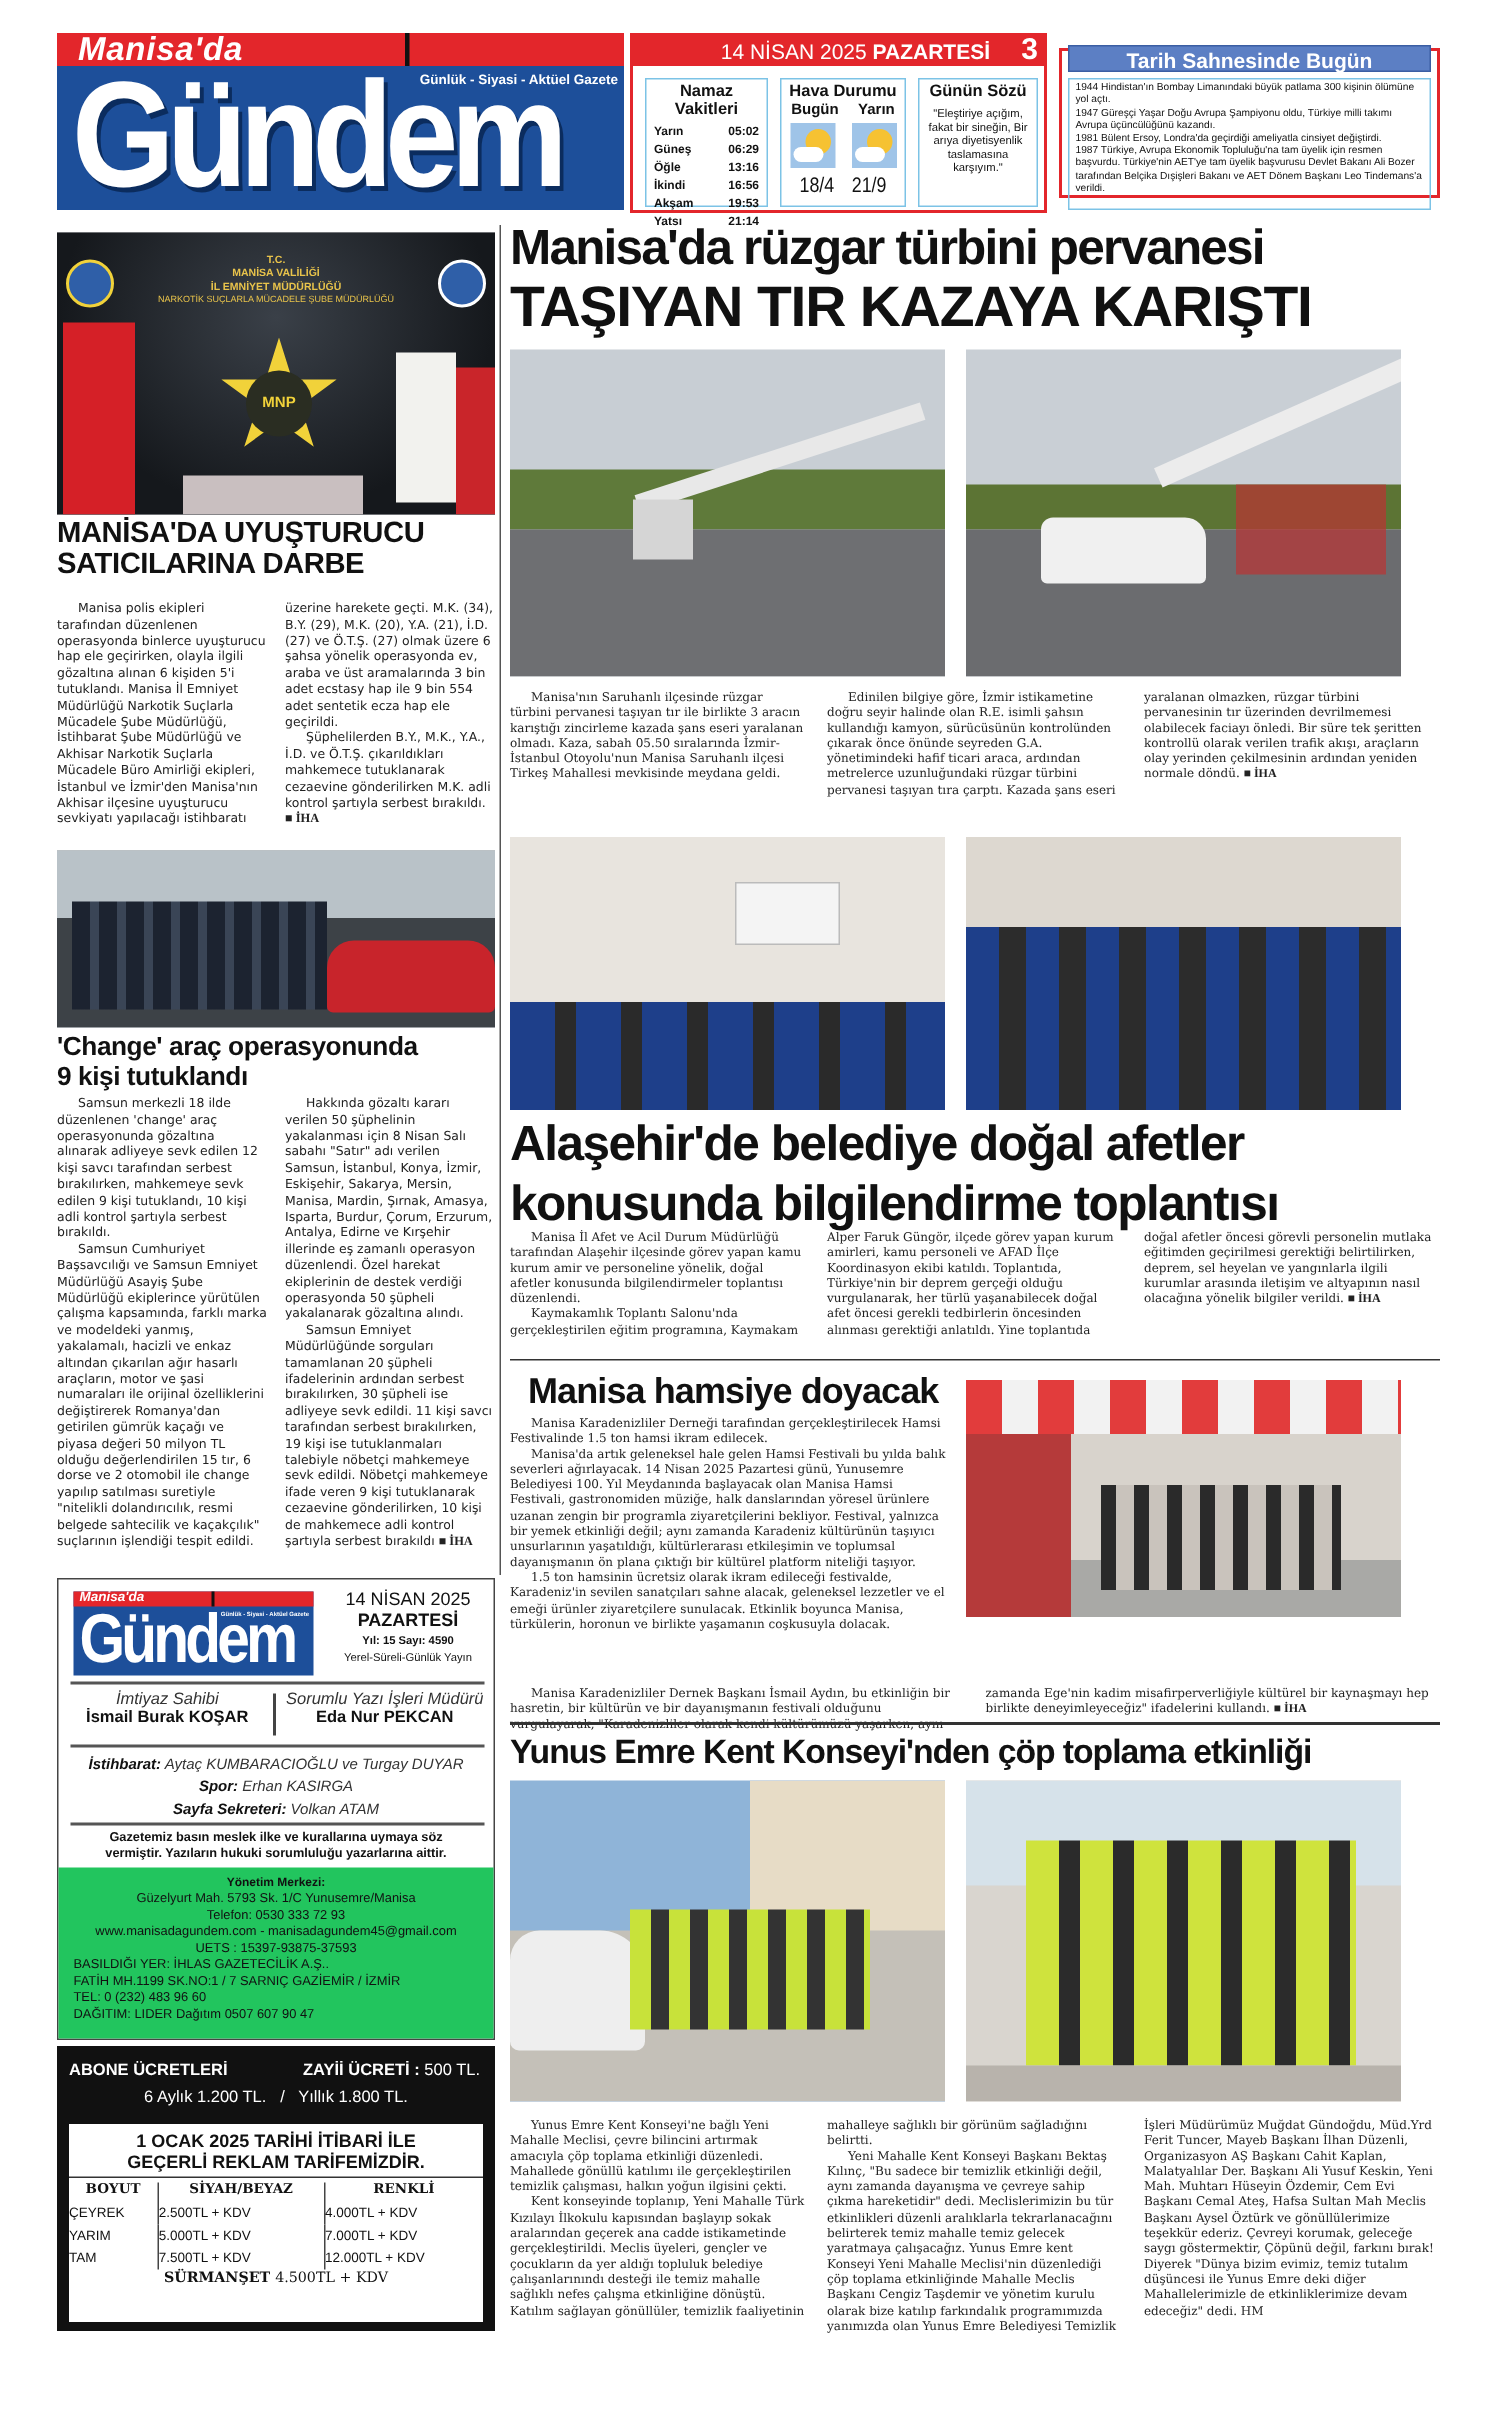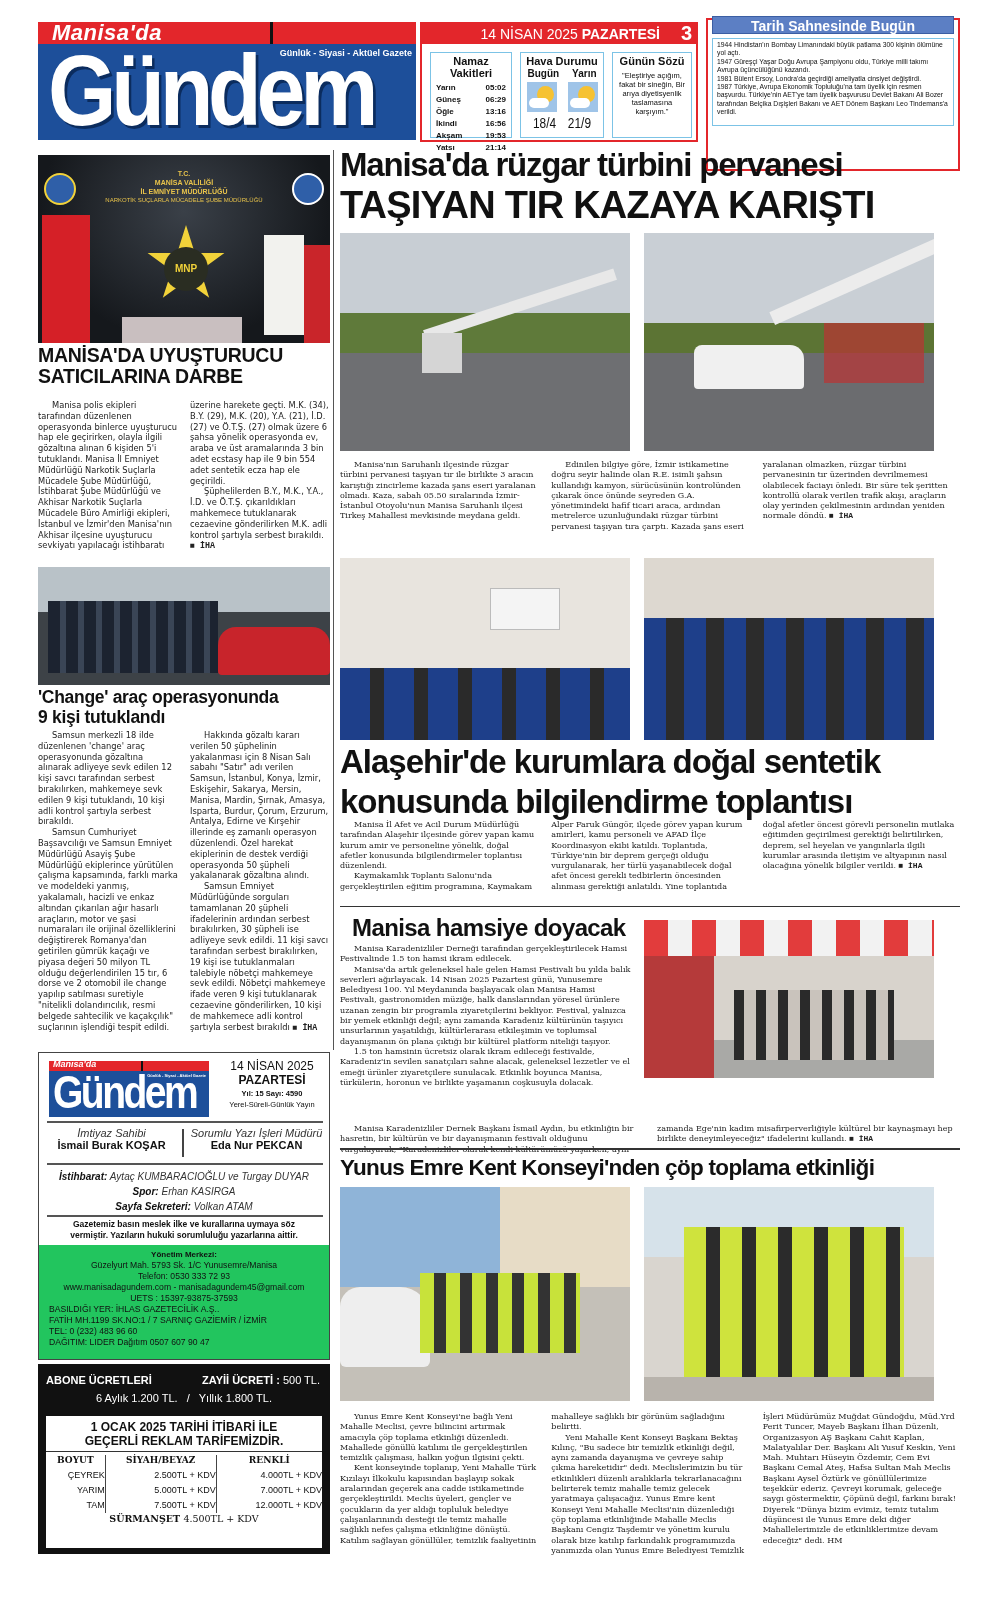"Tarih Sahnesinde Bugün" #history { height: 153px -> 100px; top: 18px -> 32px }
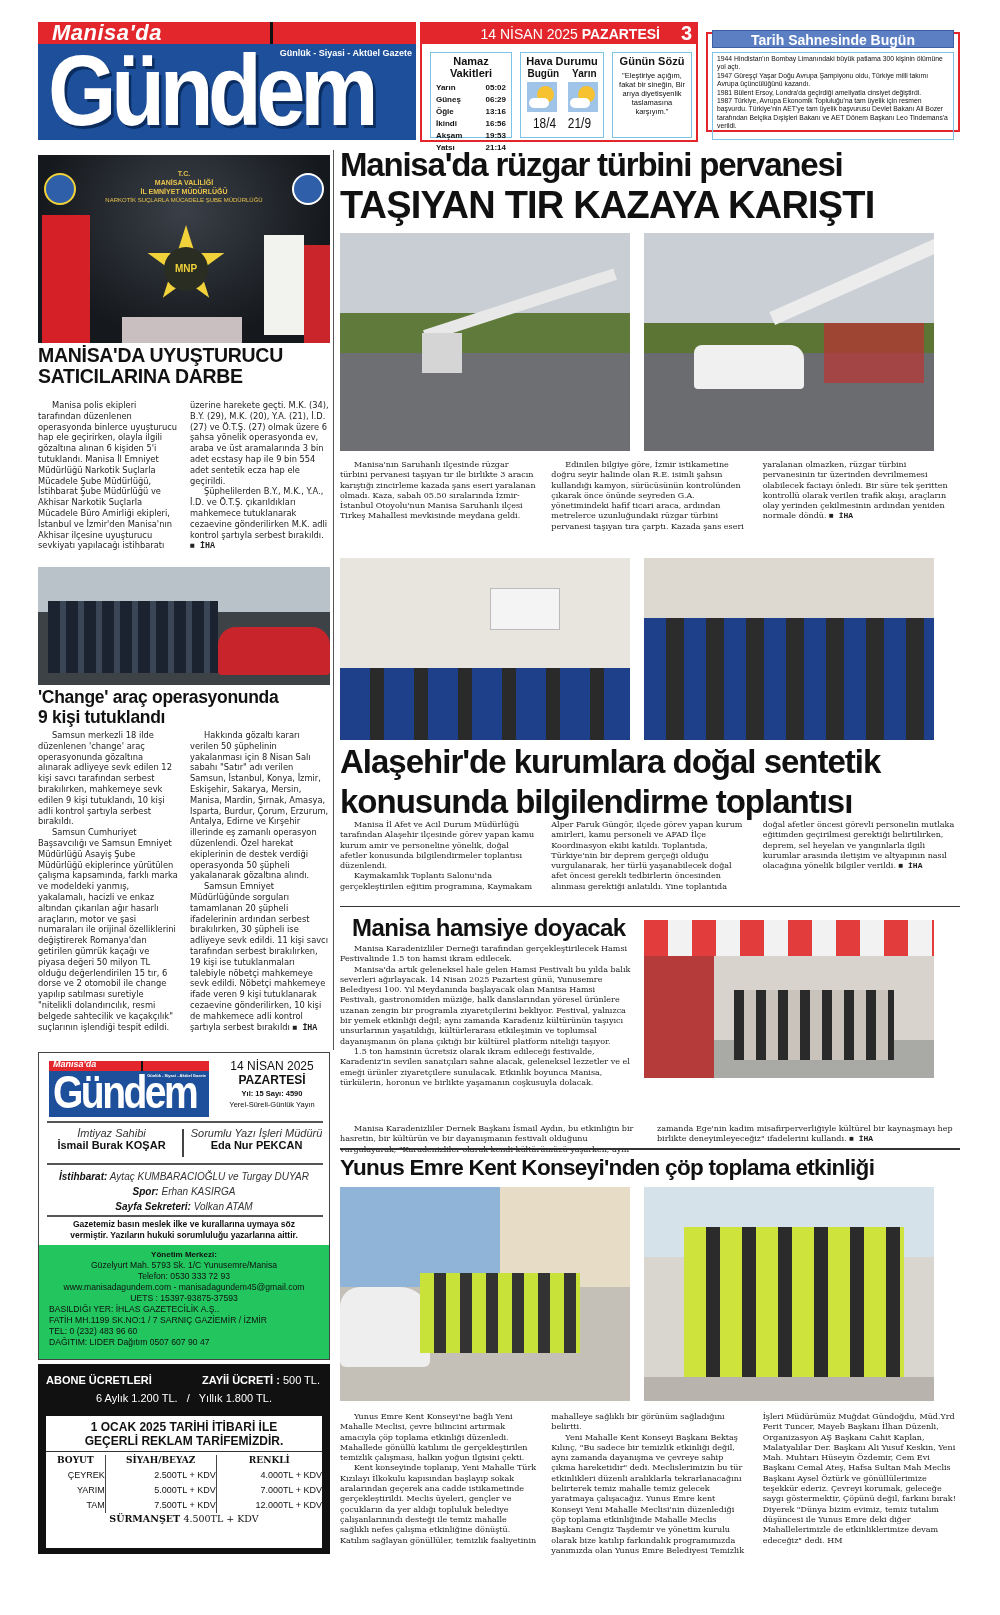"■ İHA" .iha { font-family: Liberation Mono, monospace -> Liberation Serif, serif }
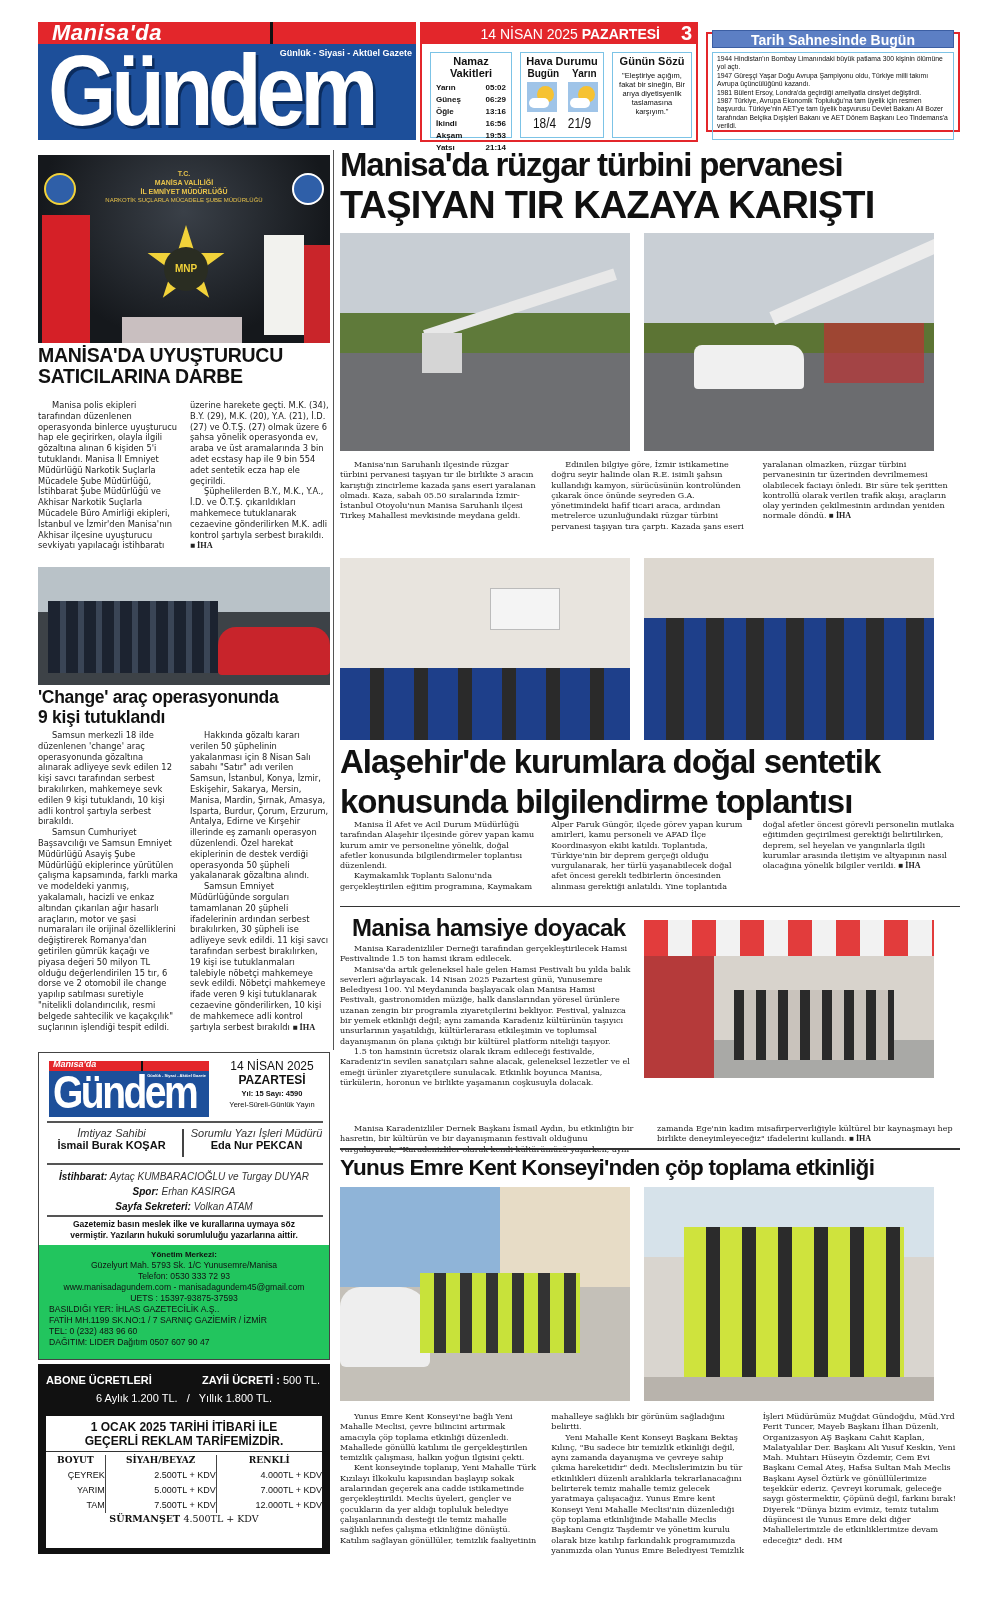"Alaşehir'de kurumlara doğal sentetik" div { text: kurumlara doğal sentetik -> belediye doğal afetler }
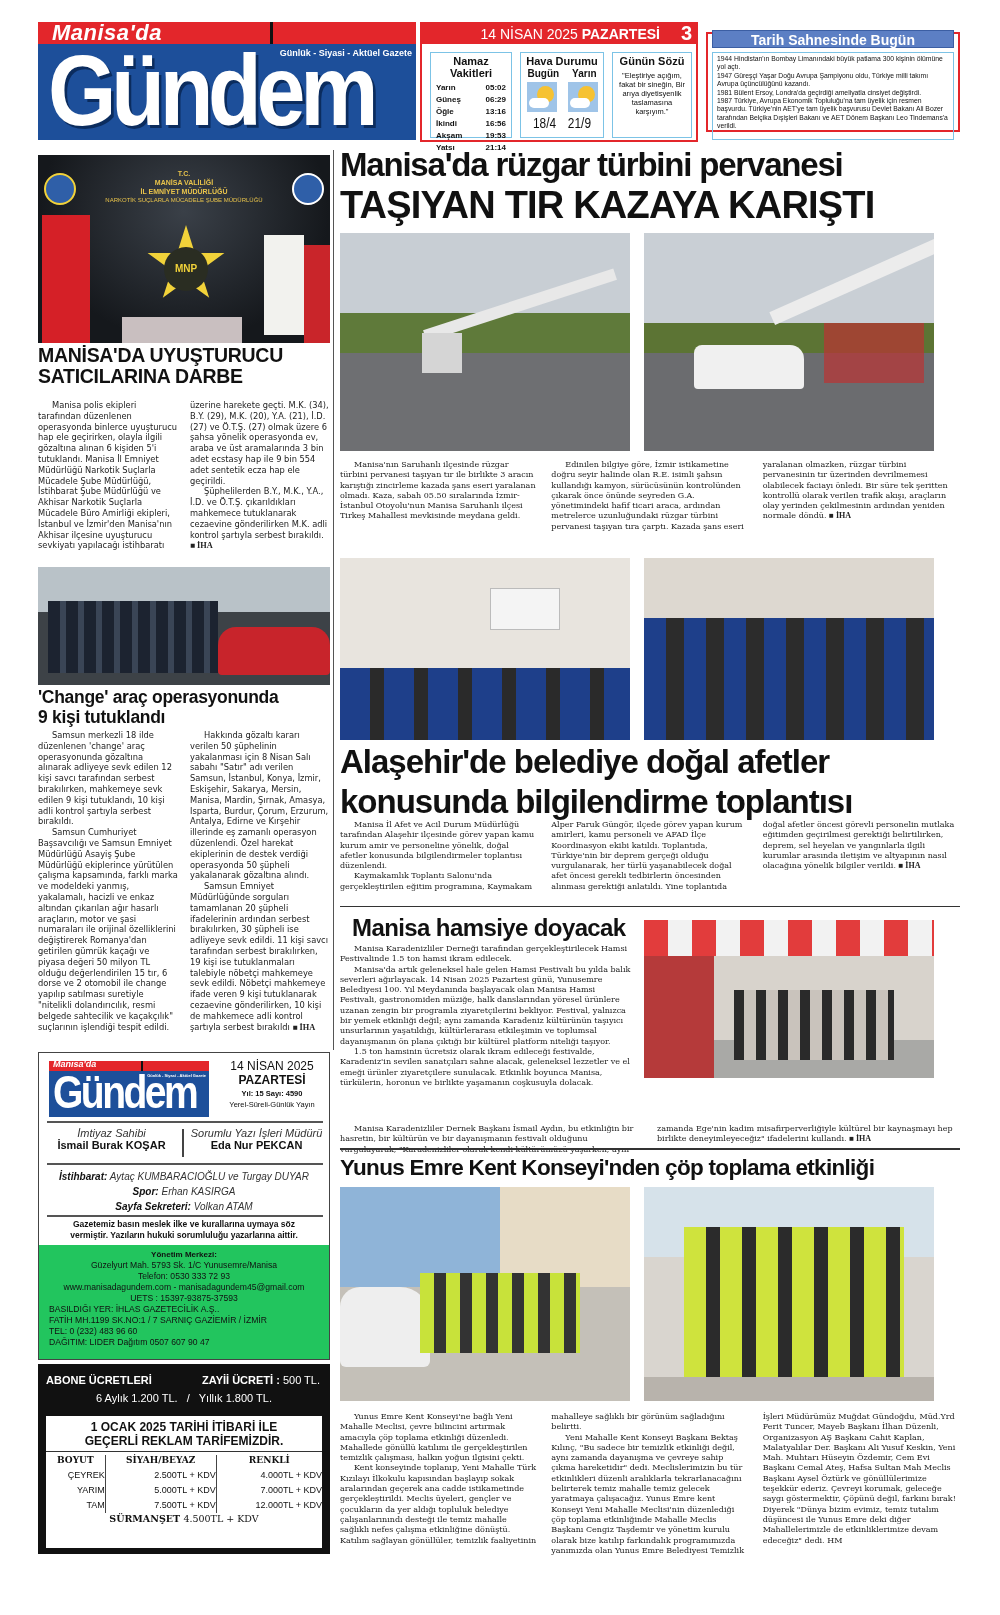"ÇEYREK" #tariff td { text-align: right -> left }
